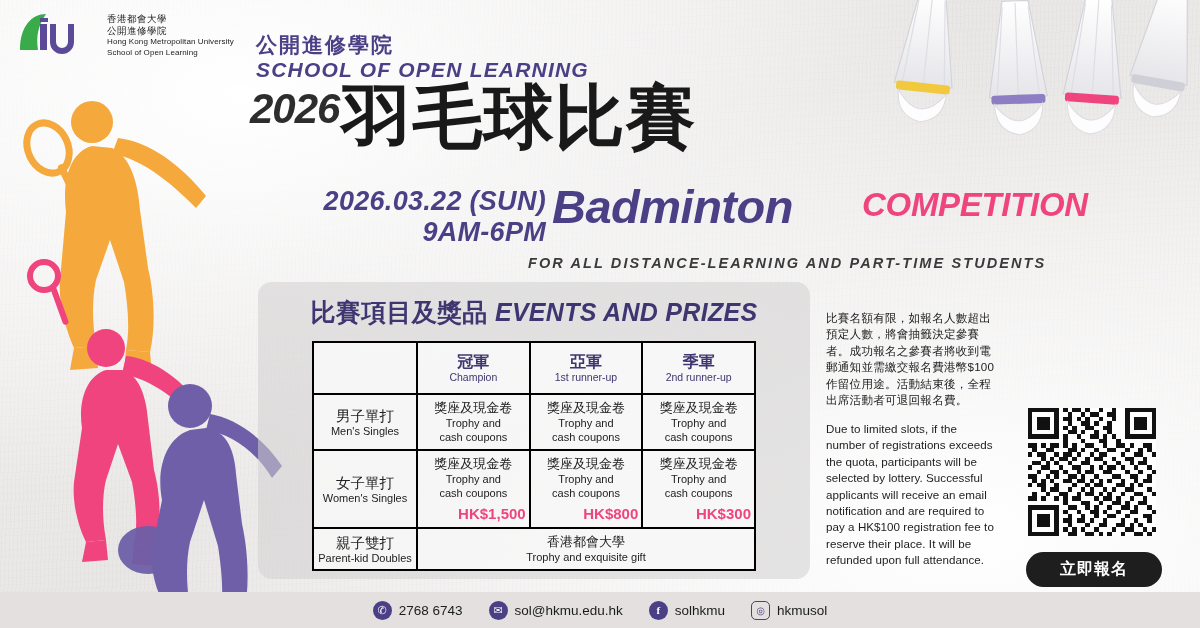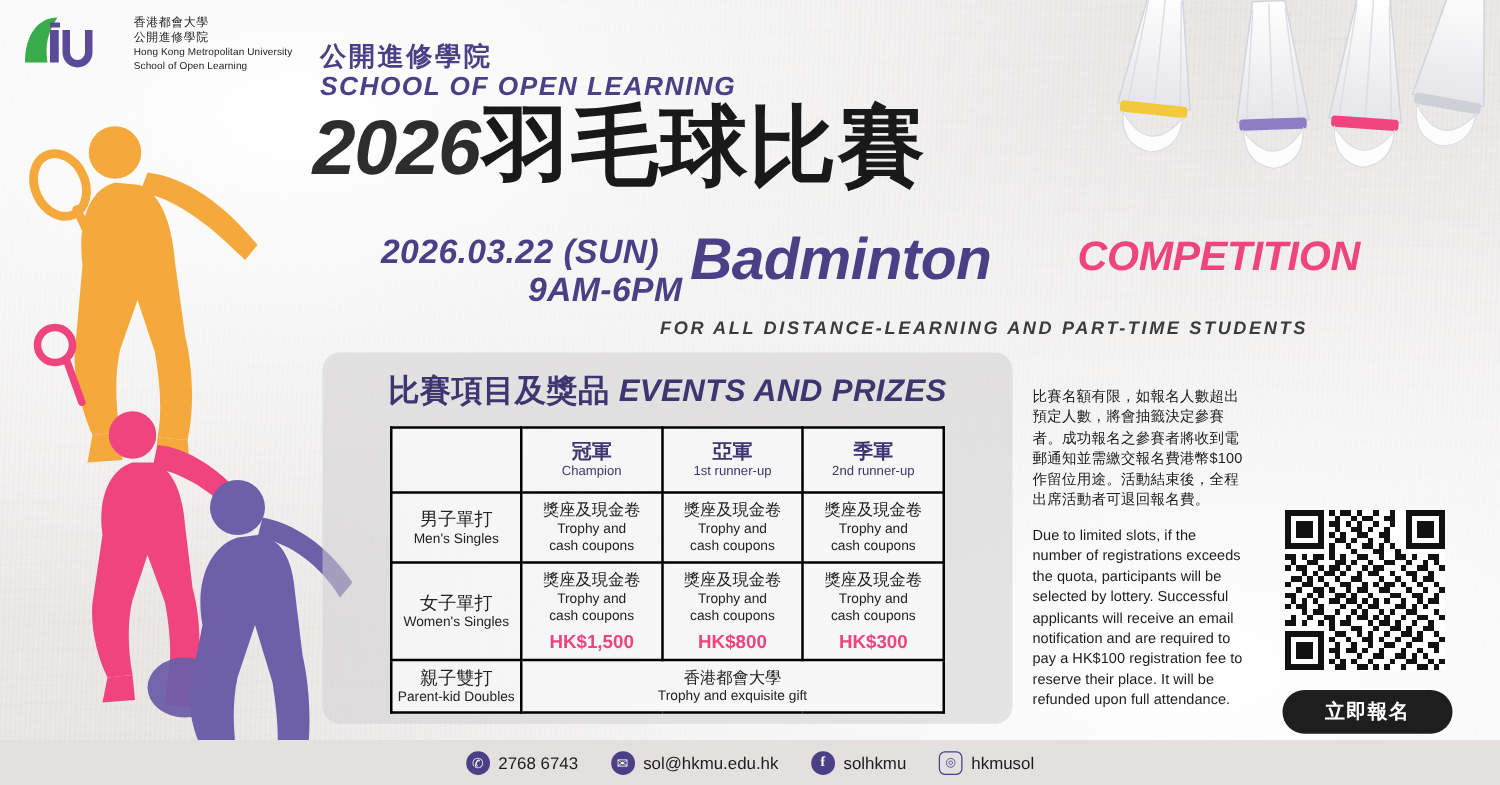"2026" .year { font-size: 62px -> 42px }
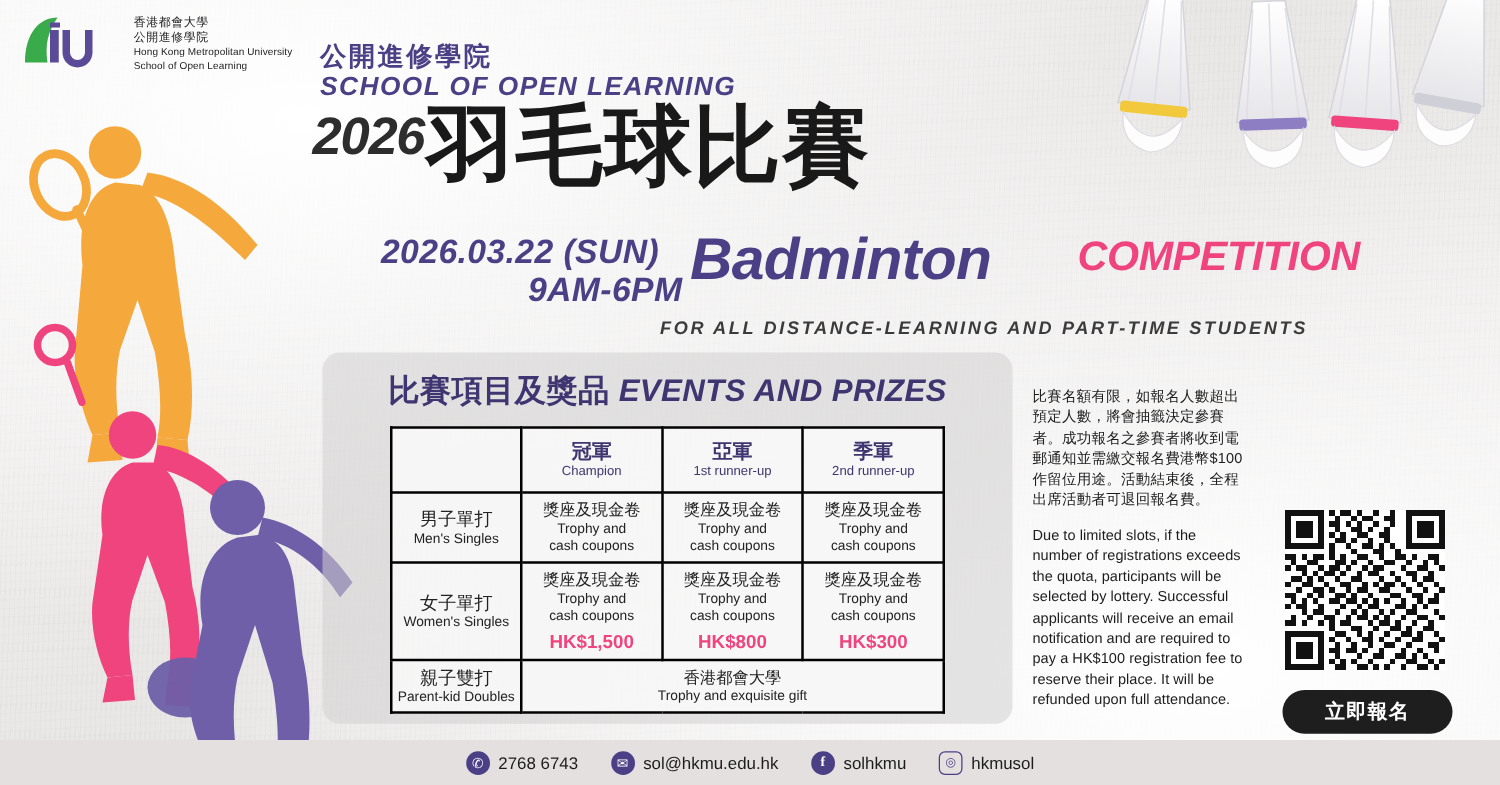"2026.03.22 (SUN)" .date-line { text-align: center -> none }
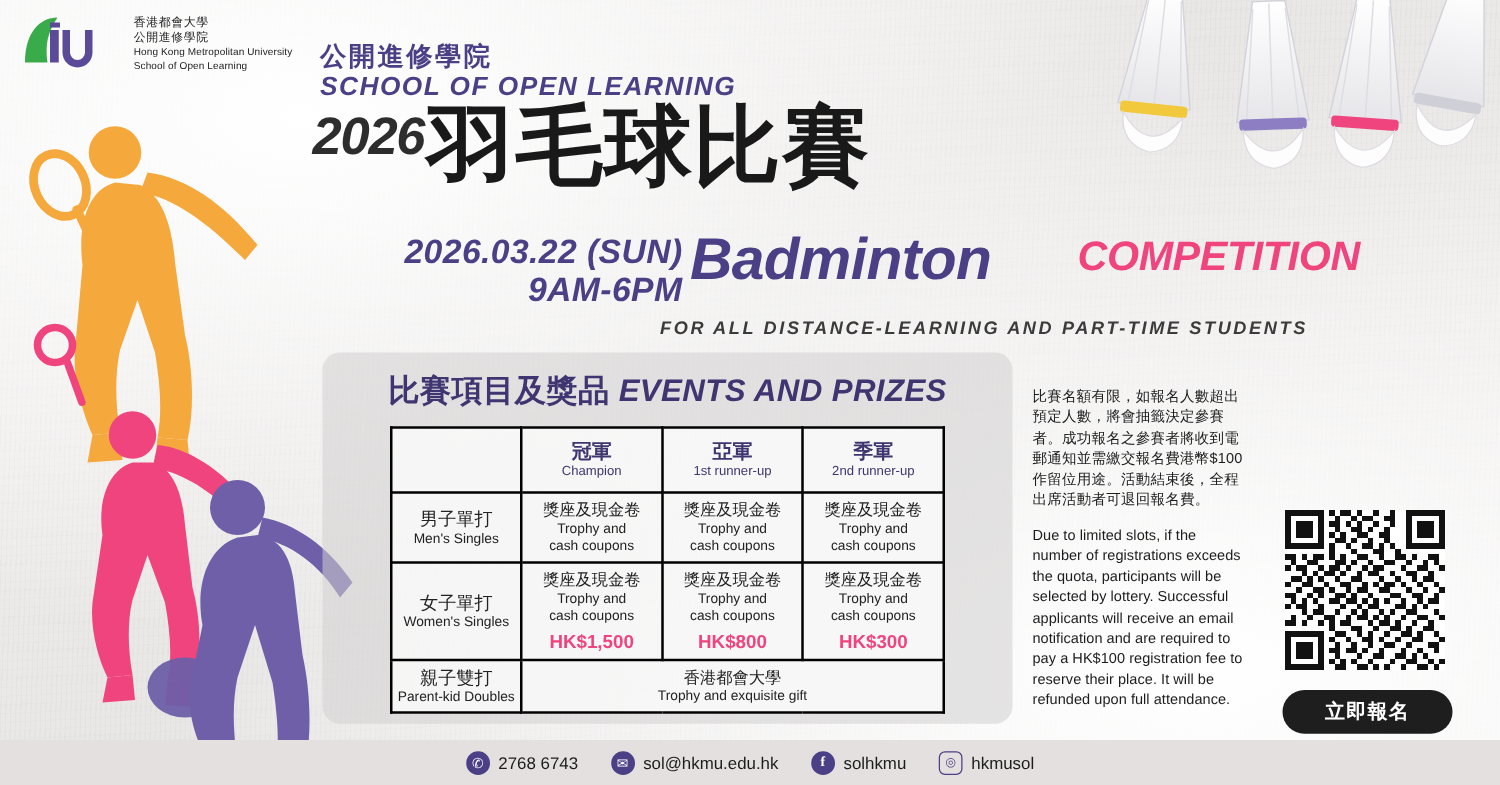"HK$1,500" .amount { text-align: none -> right }
